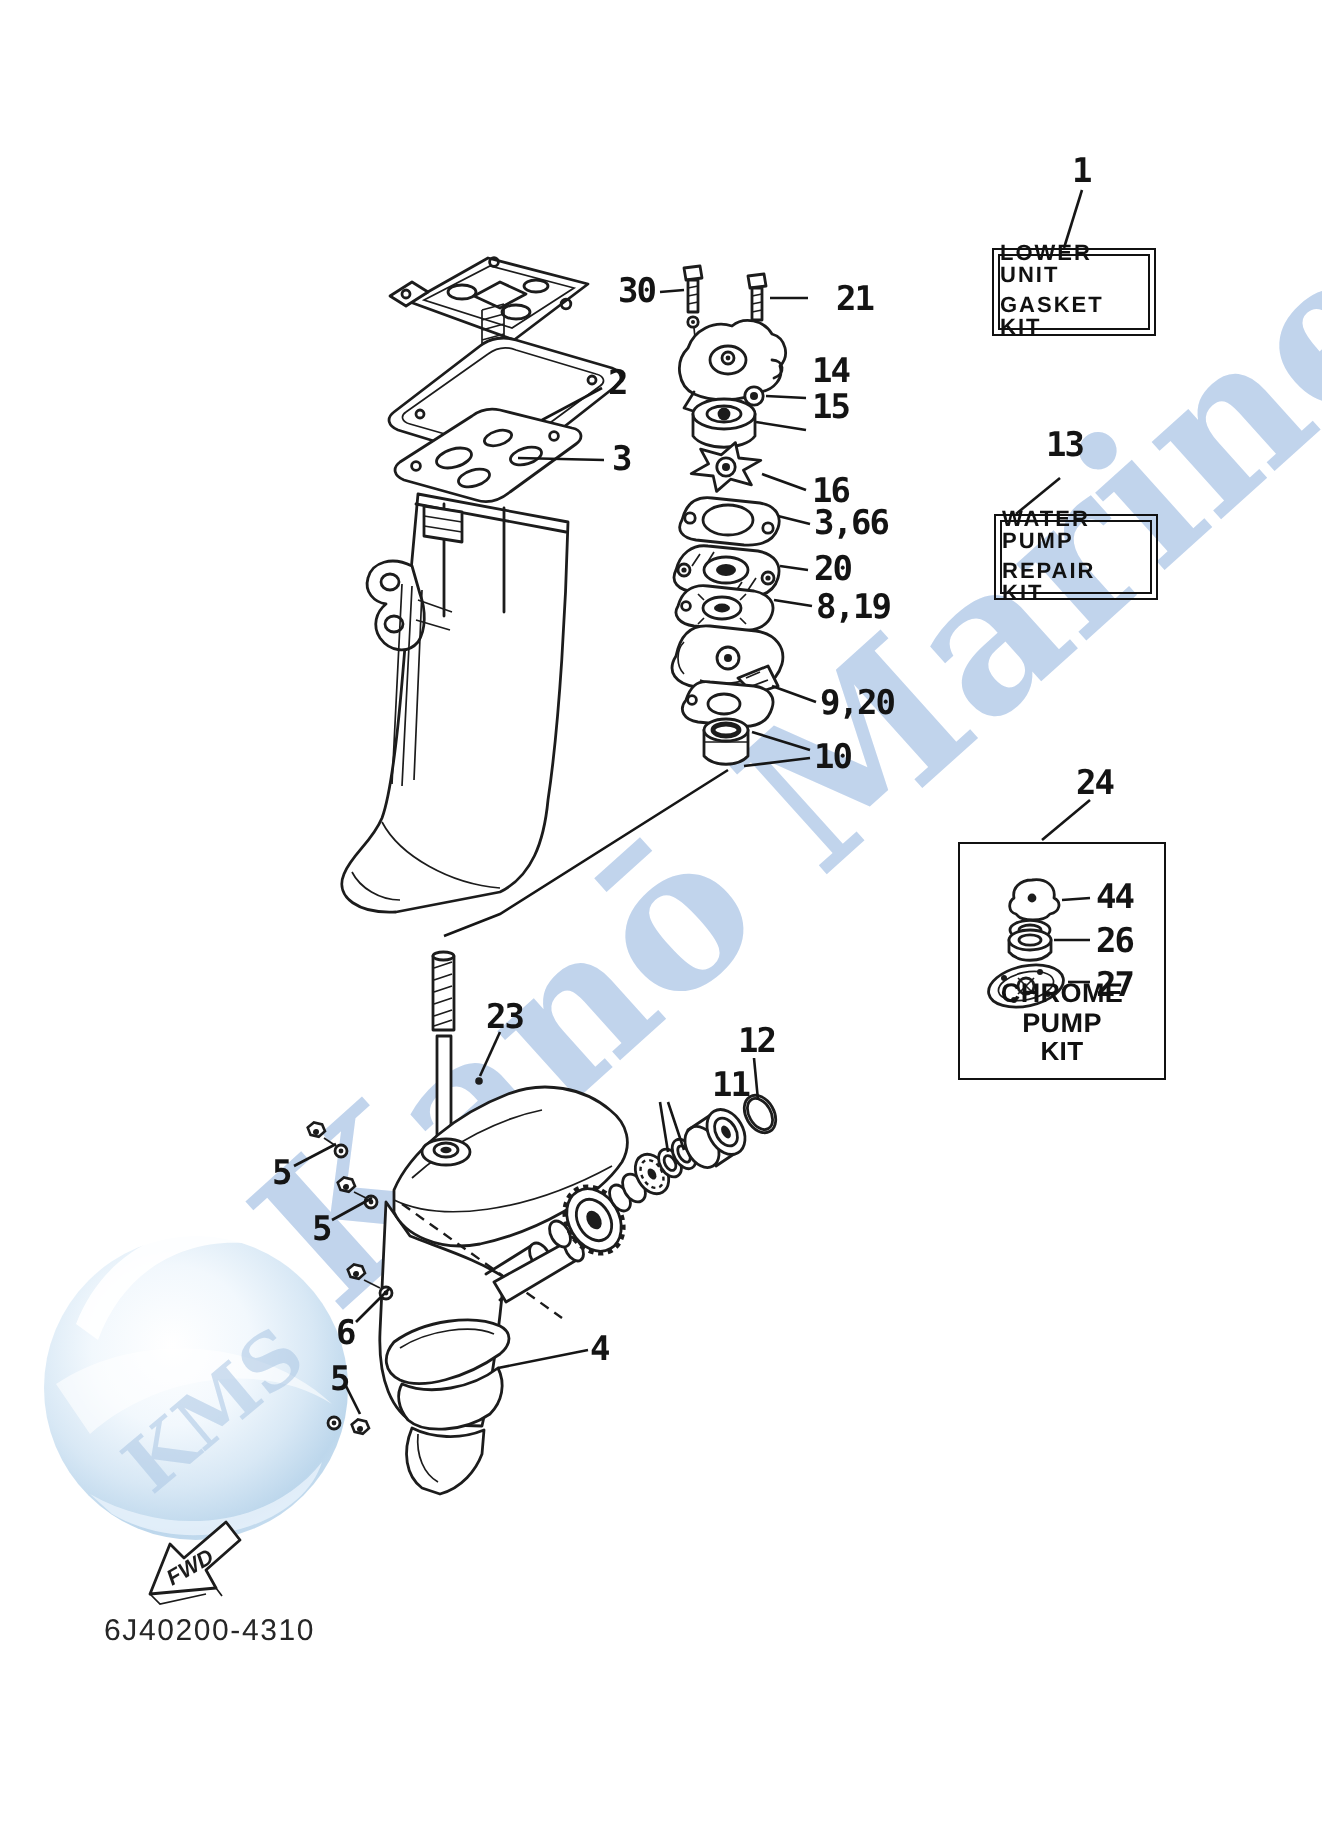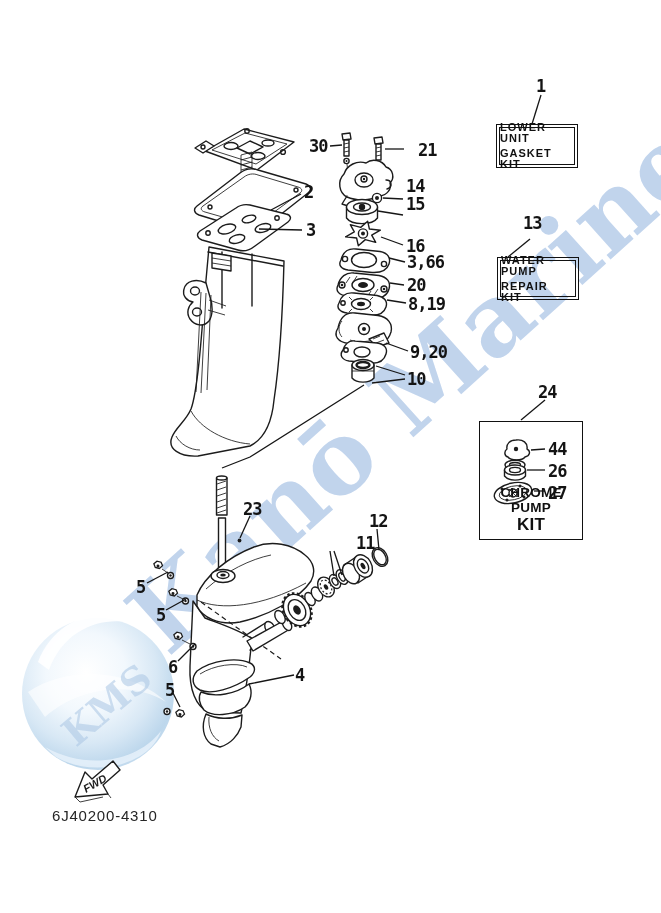"KIT" .chrome-box .cap2 { font-size: 17px -> 13px }
